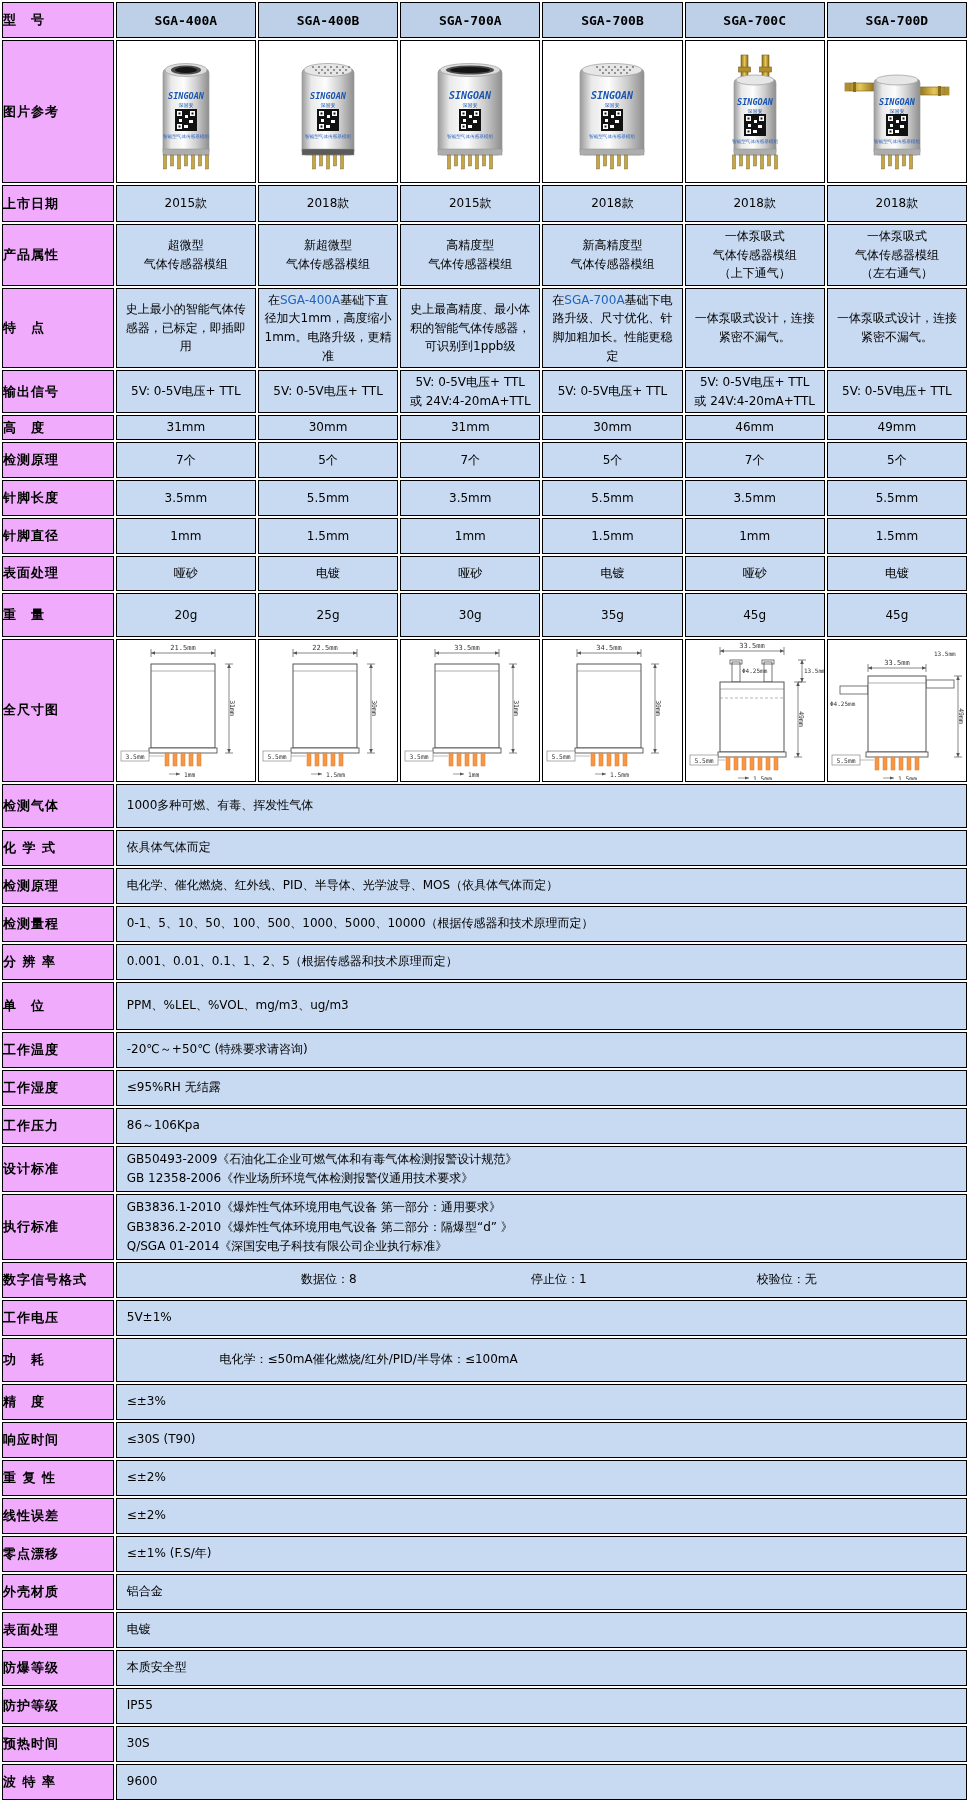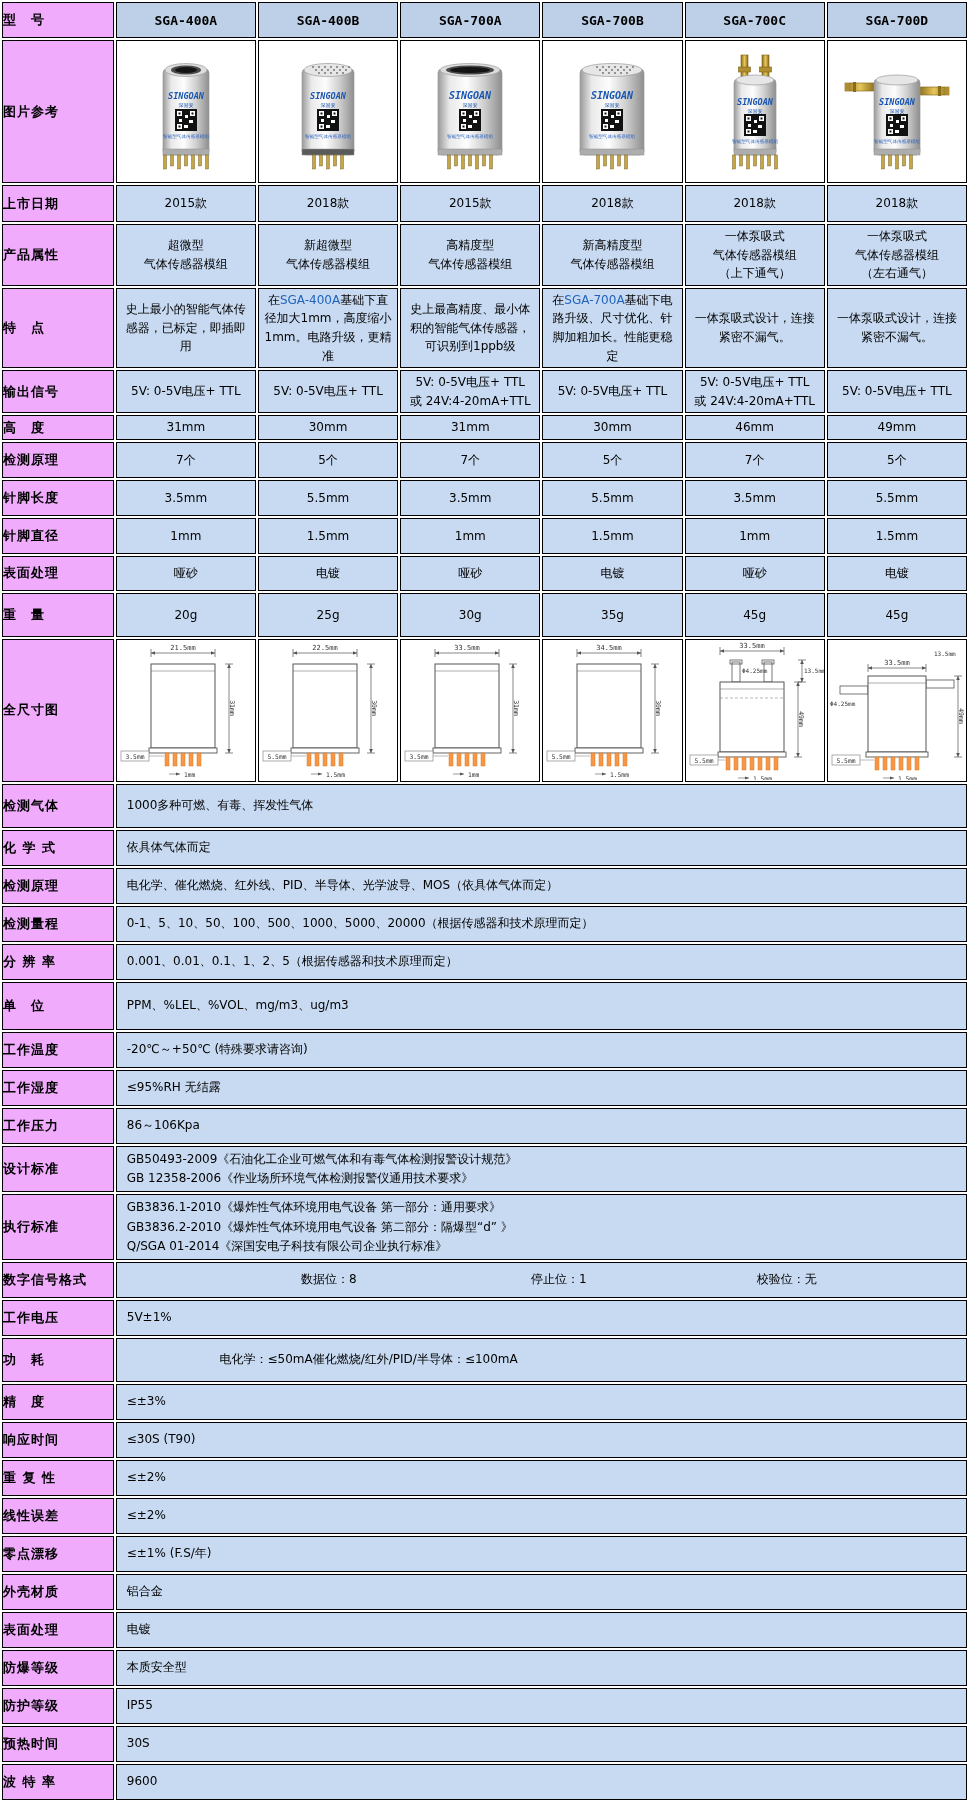"0-1、5、10、50、100、500、1000、5000、20000（根据传感" div { text: 20000 -> 10000 }
